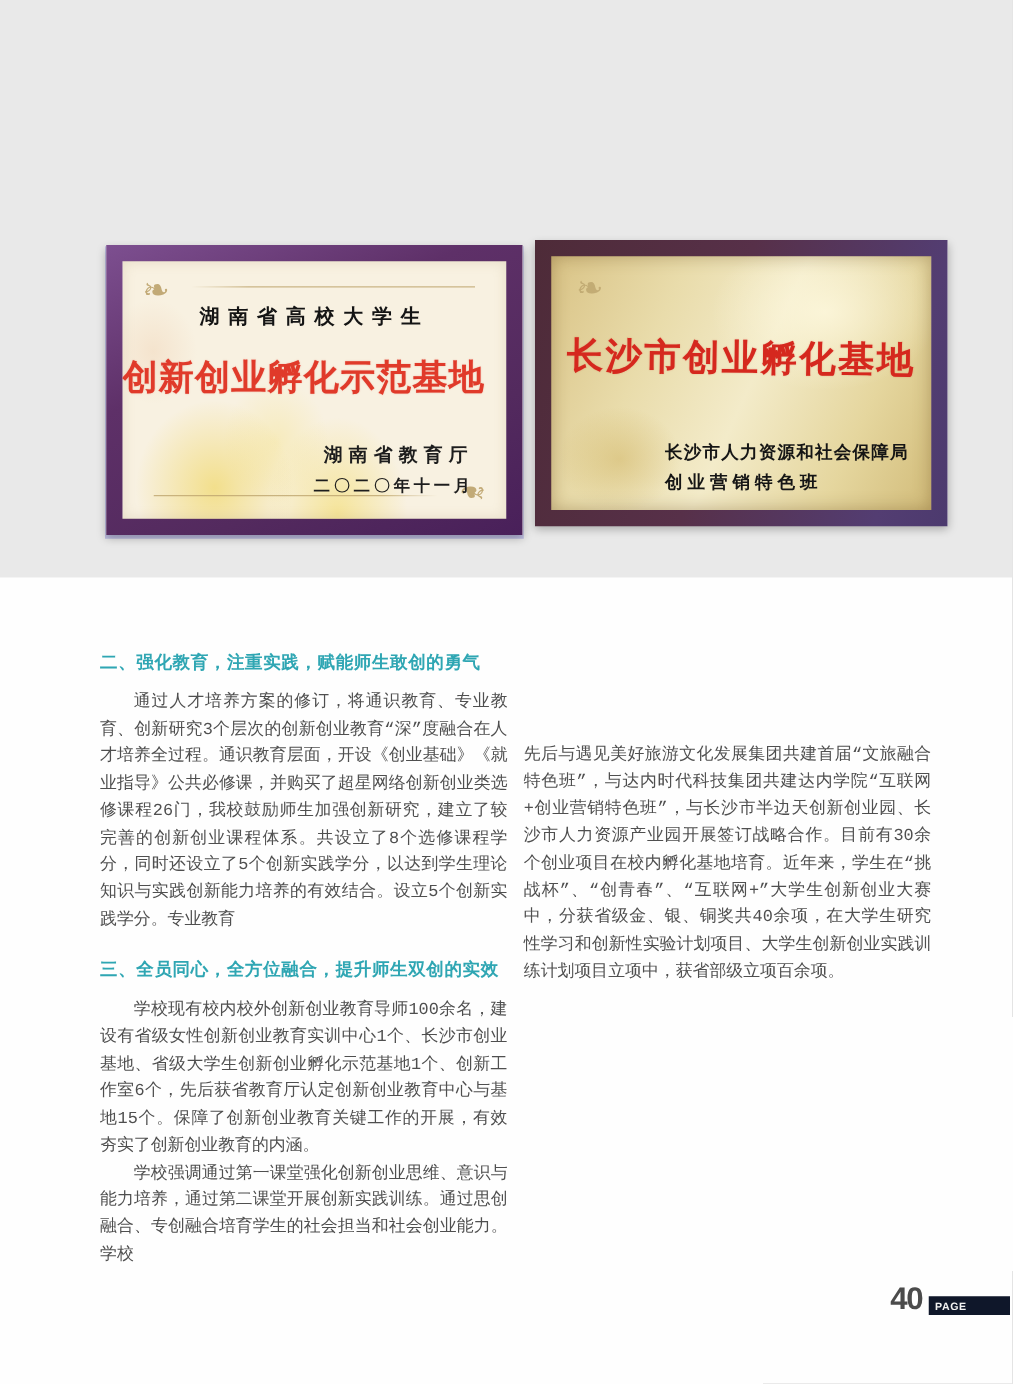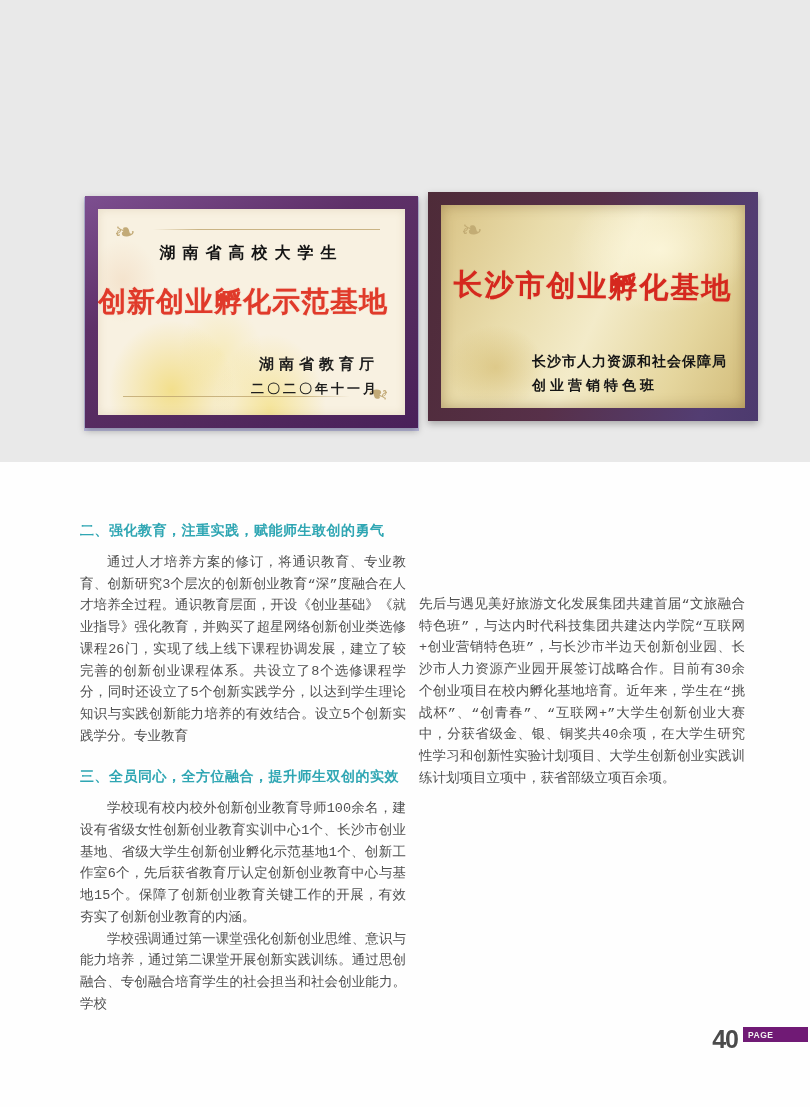"通过人才培养方案的修订，将通识教育、专业教育、创新研究3个层次的创新创业教育“深" p.body-para { text: 强化教育，并购买了超星网络创新创业类选修课程26门，实现了线上线下课程协调发展 -> 公共必修课，并购买了超星网络创新创业类选修课程26门，我校鼓励师生加强创新研究 }
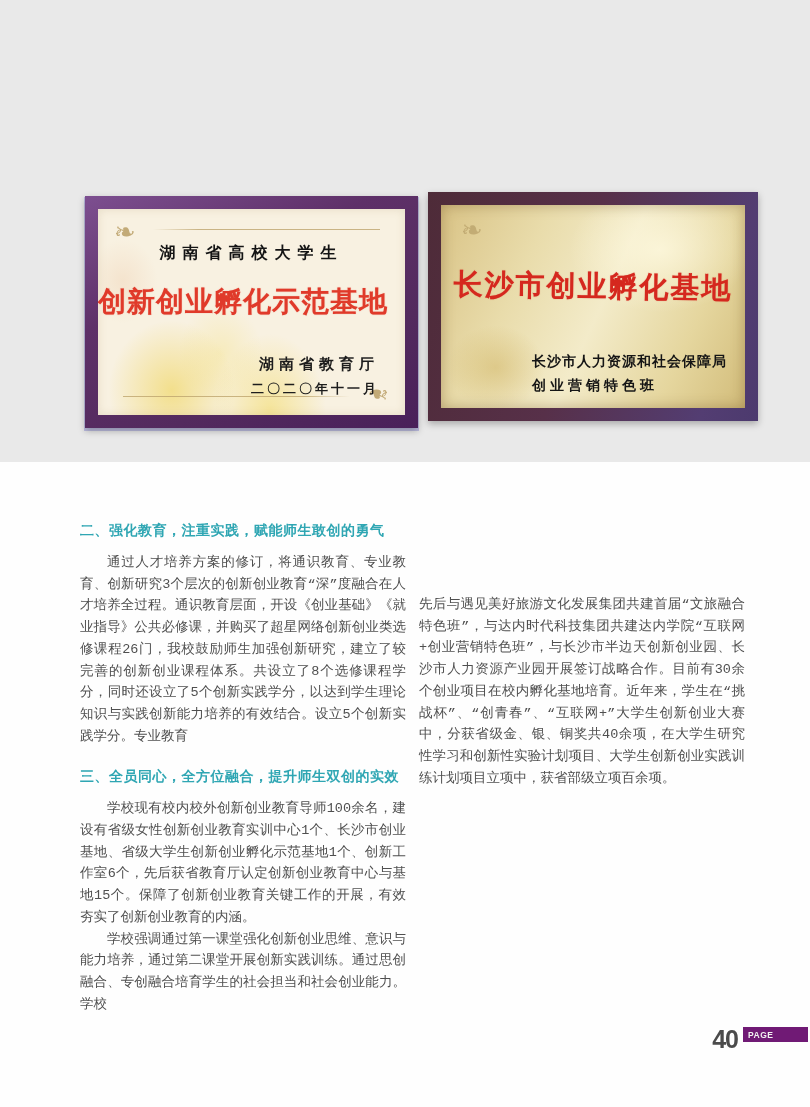"40" .footer { align-items: flex-start -> flex-end }
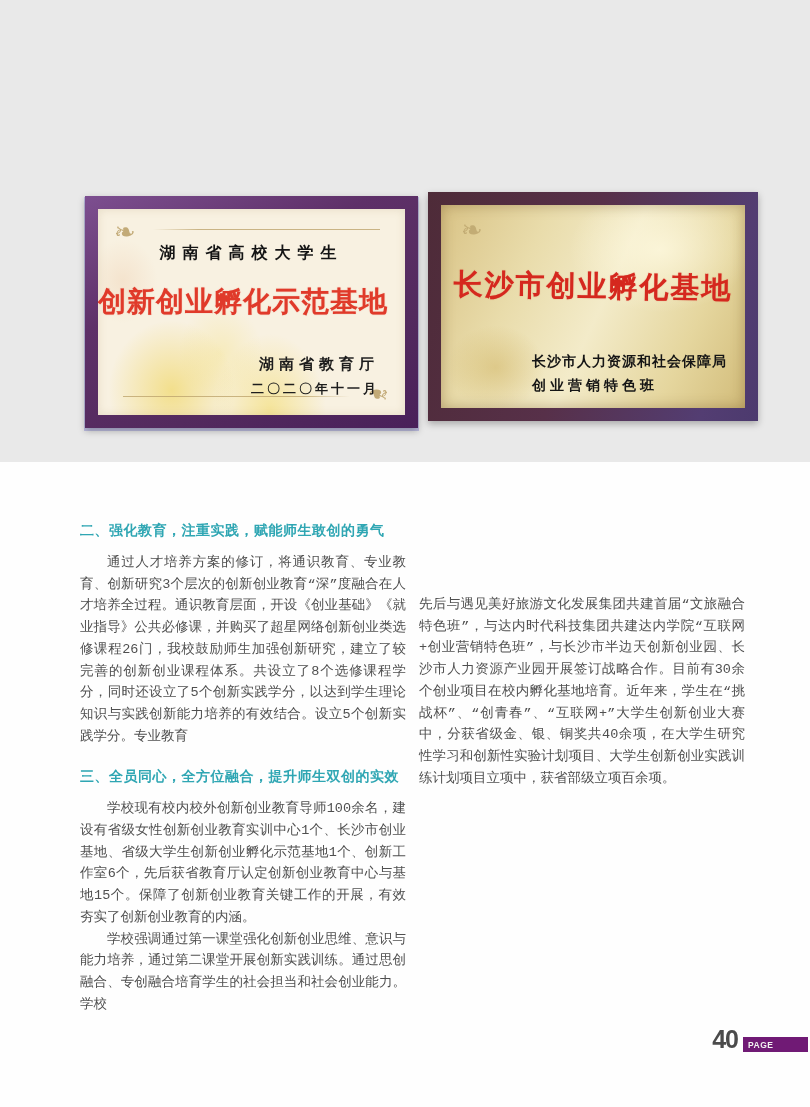"PAGE" .page-bar { background: #701a75 -> #0f172a }
